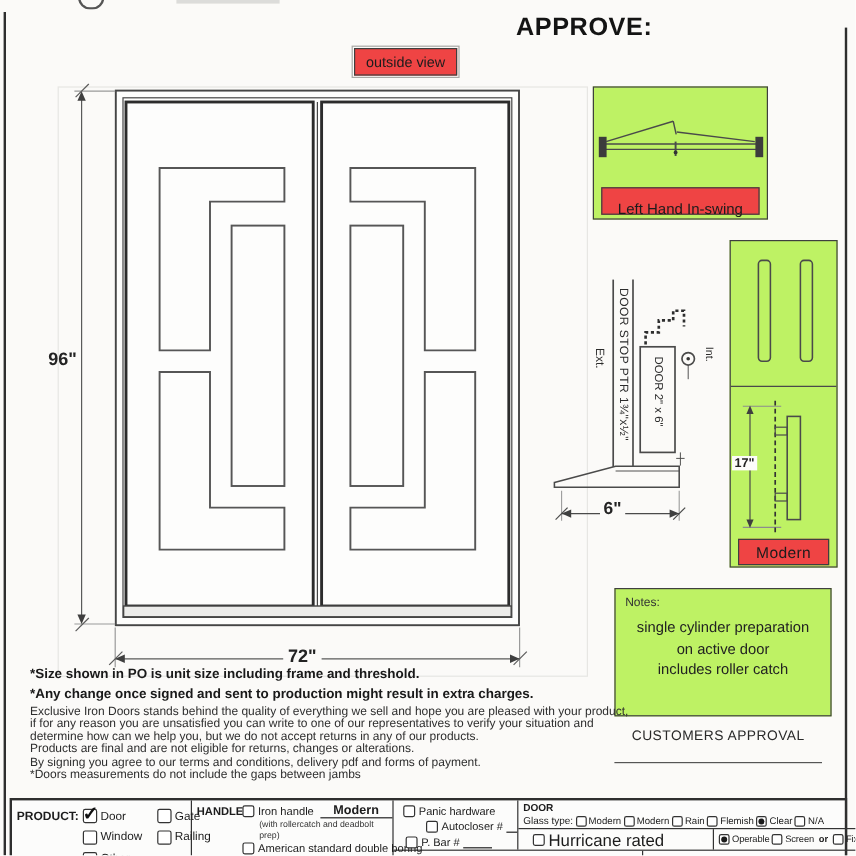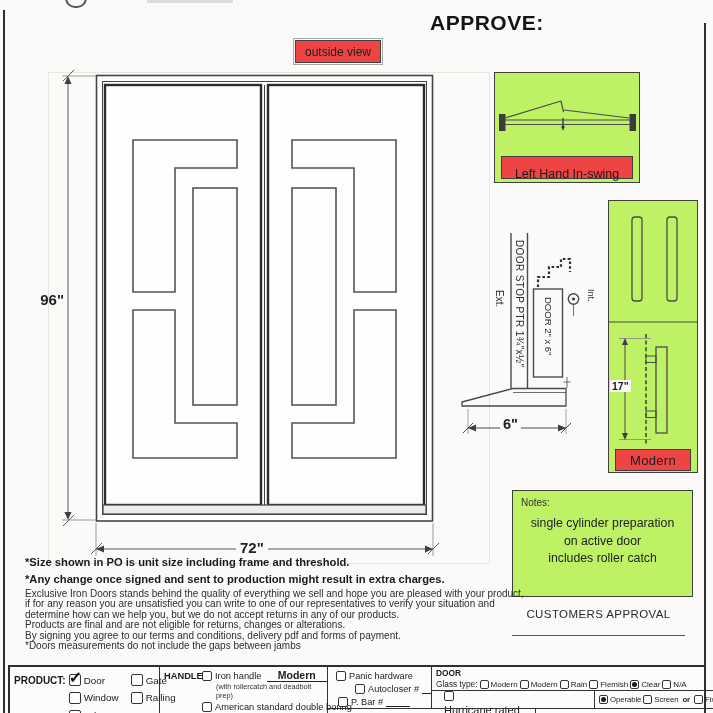"Hurricane rated" div.fdiv { align-items: flex-start -> center; flex-direction: column -> none; font-size: 11px -> 14px }
